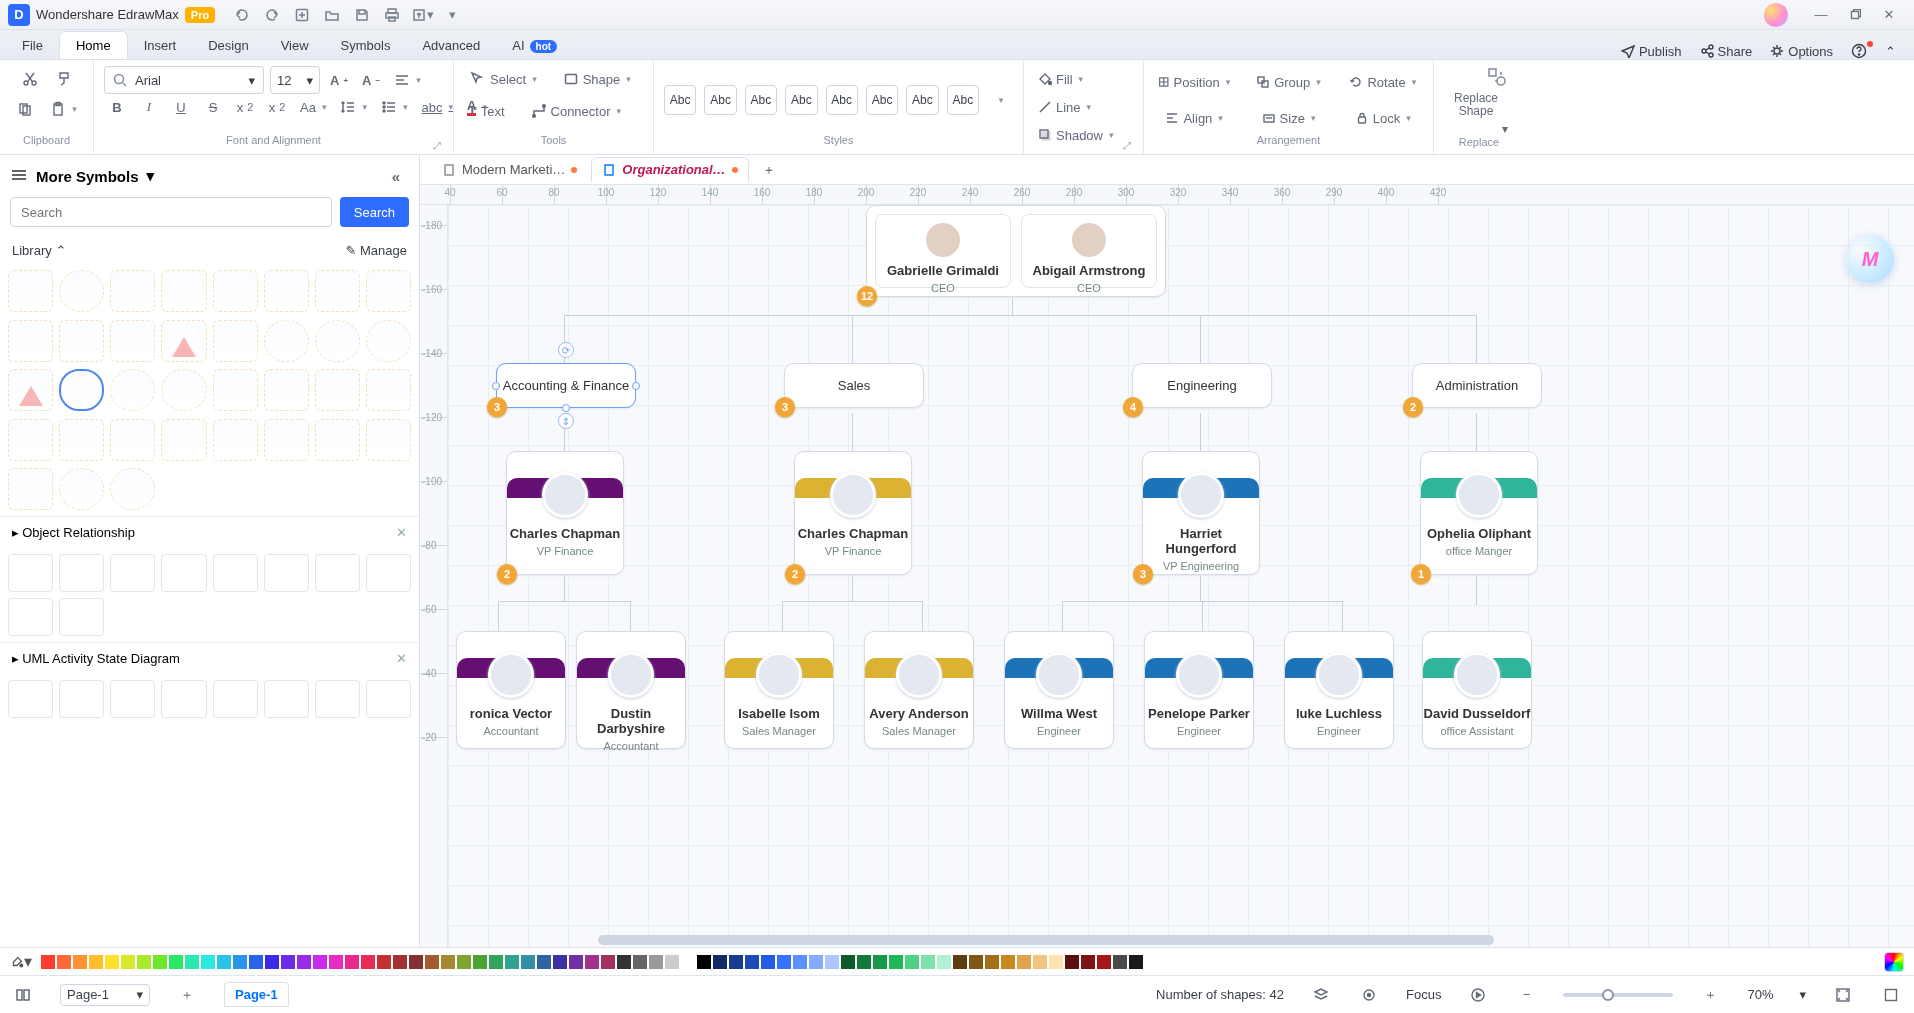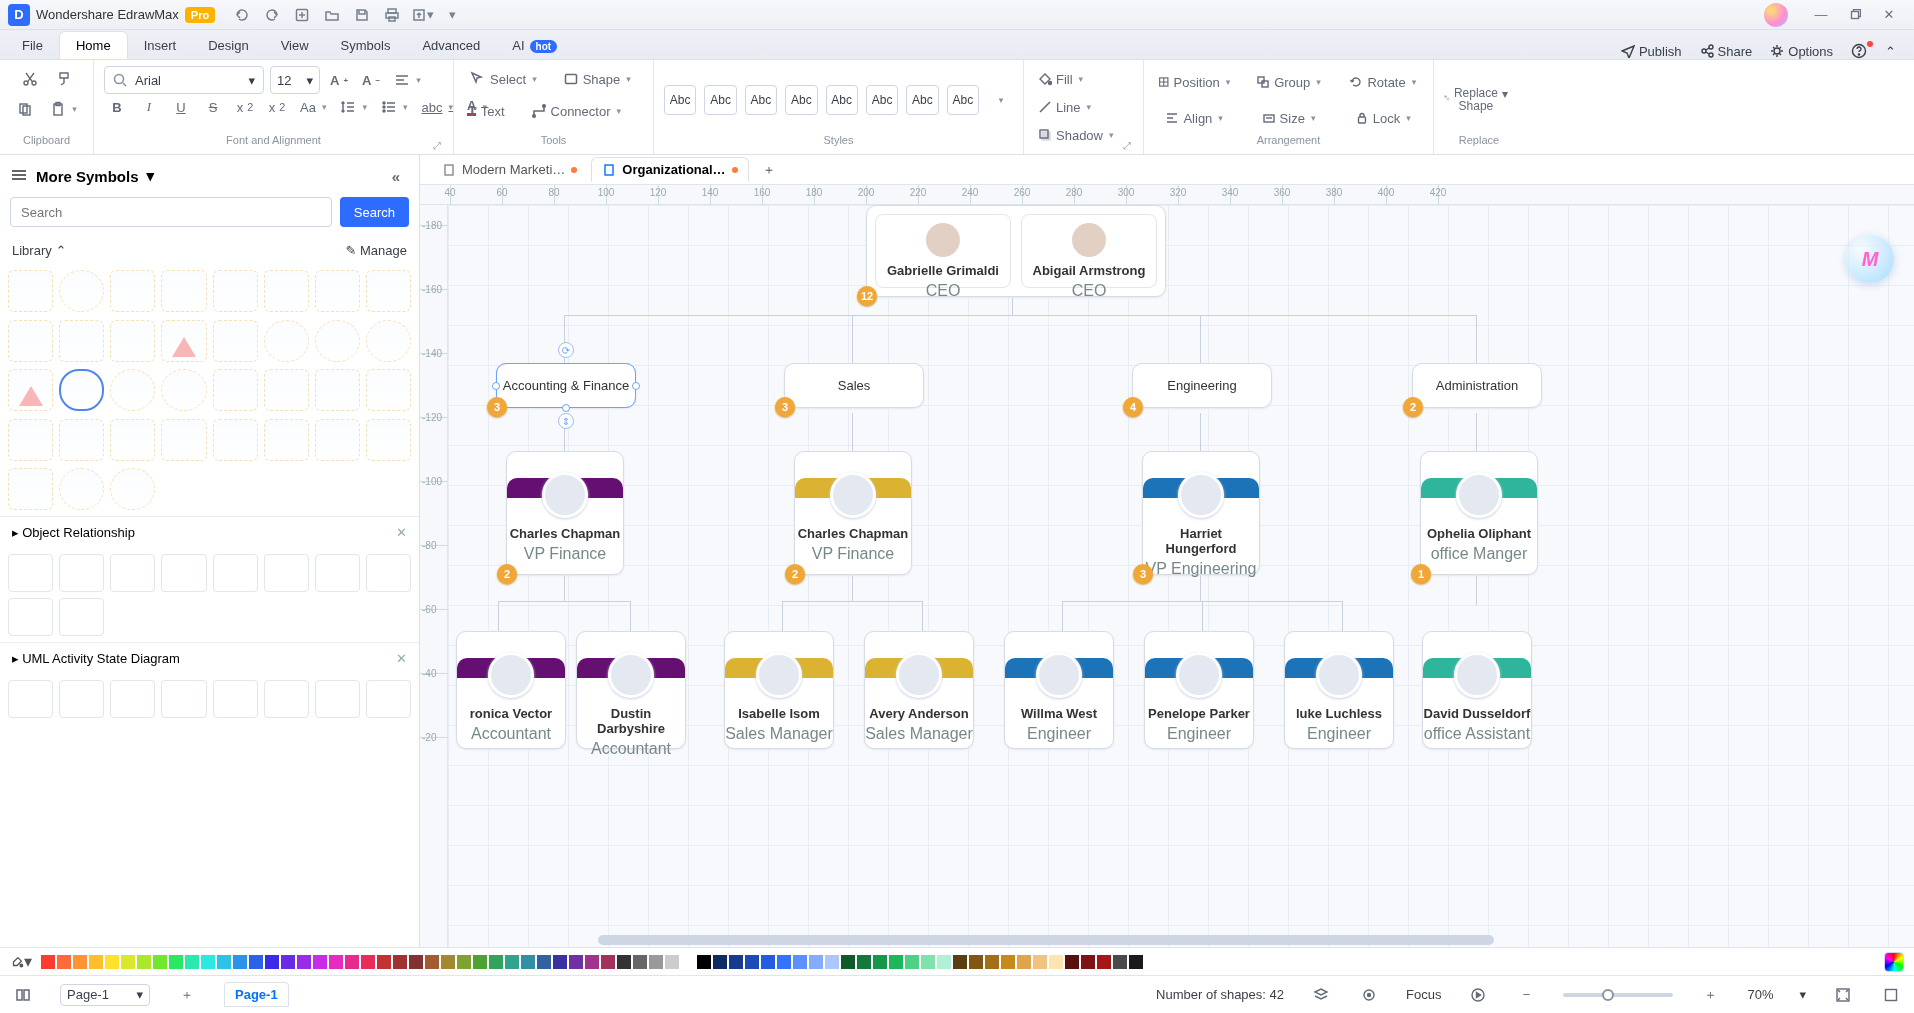"Replace Shape" .big-btn { align-items: flex-start -> flex-end; flex-direction: row -> column }
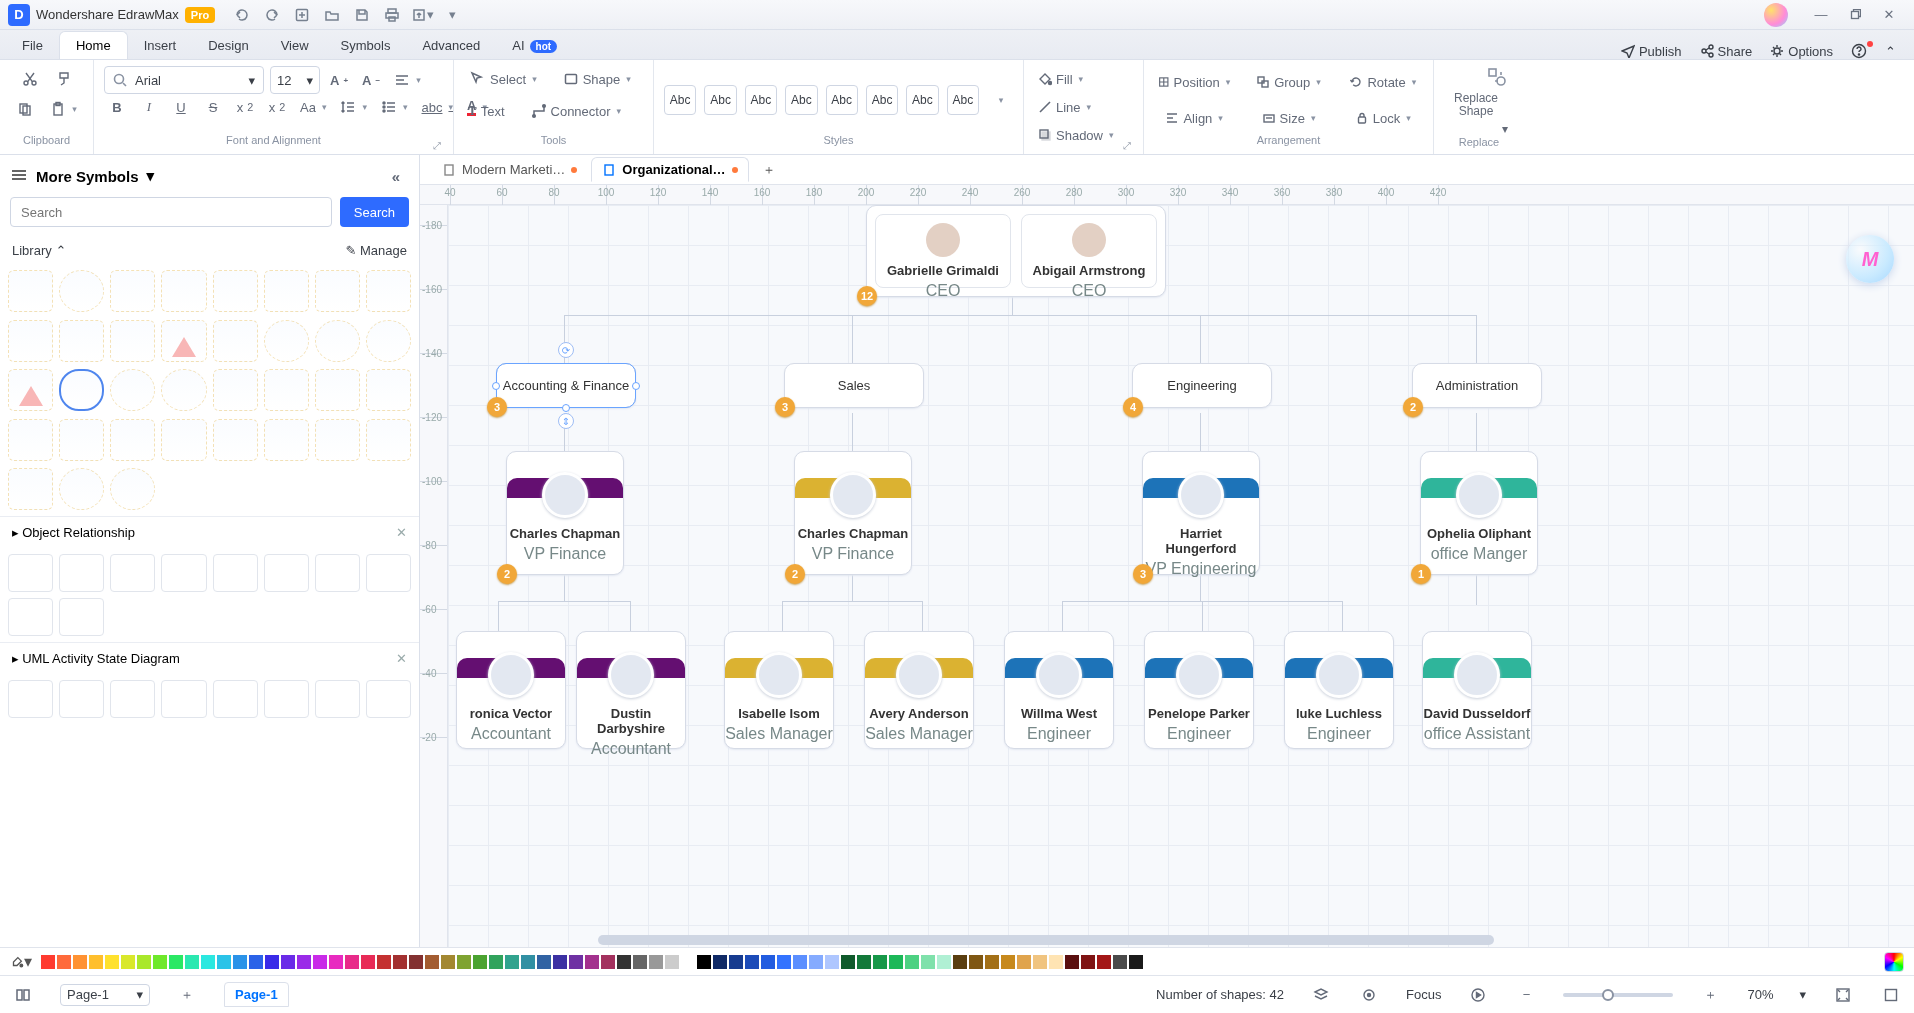"Organizational…" .doc-tab.active { color: #000000 -> #be185d; font-style: none -> italic }
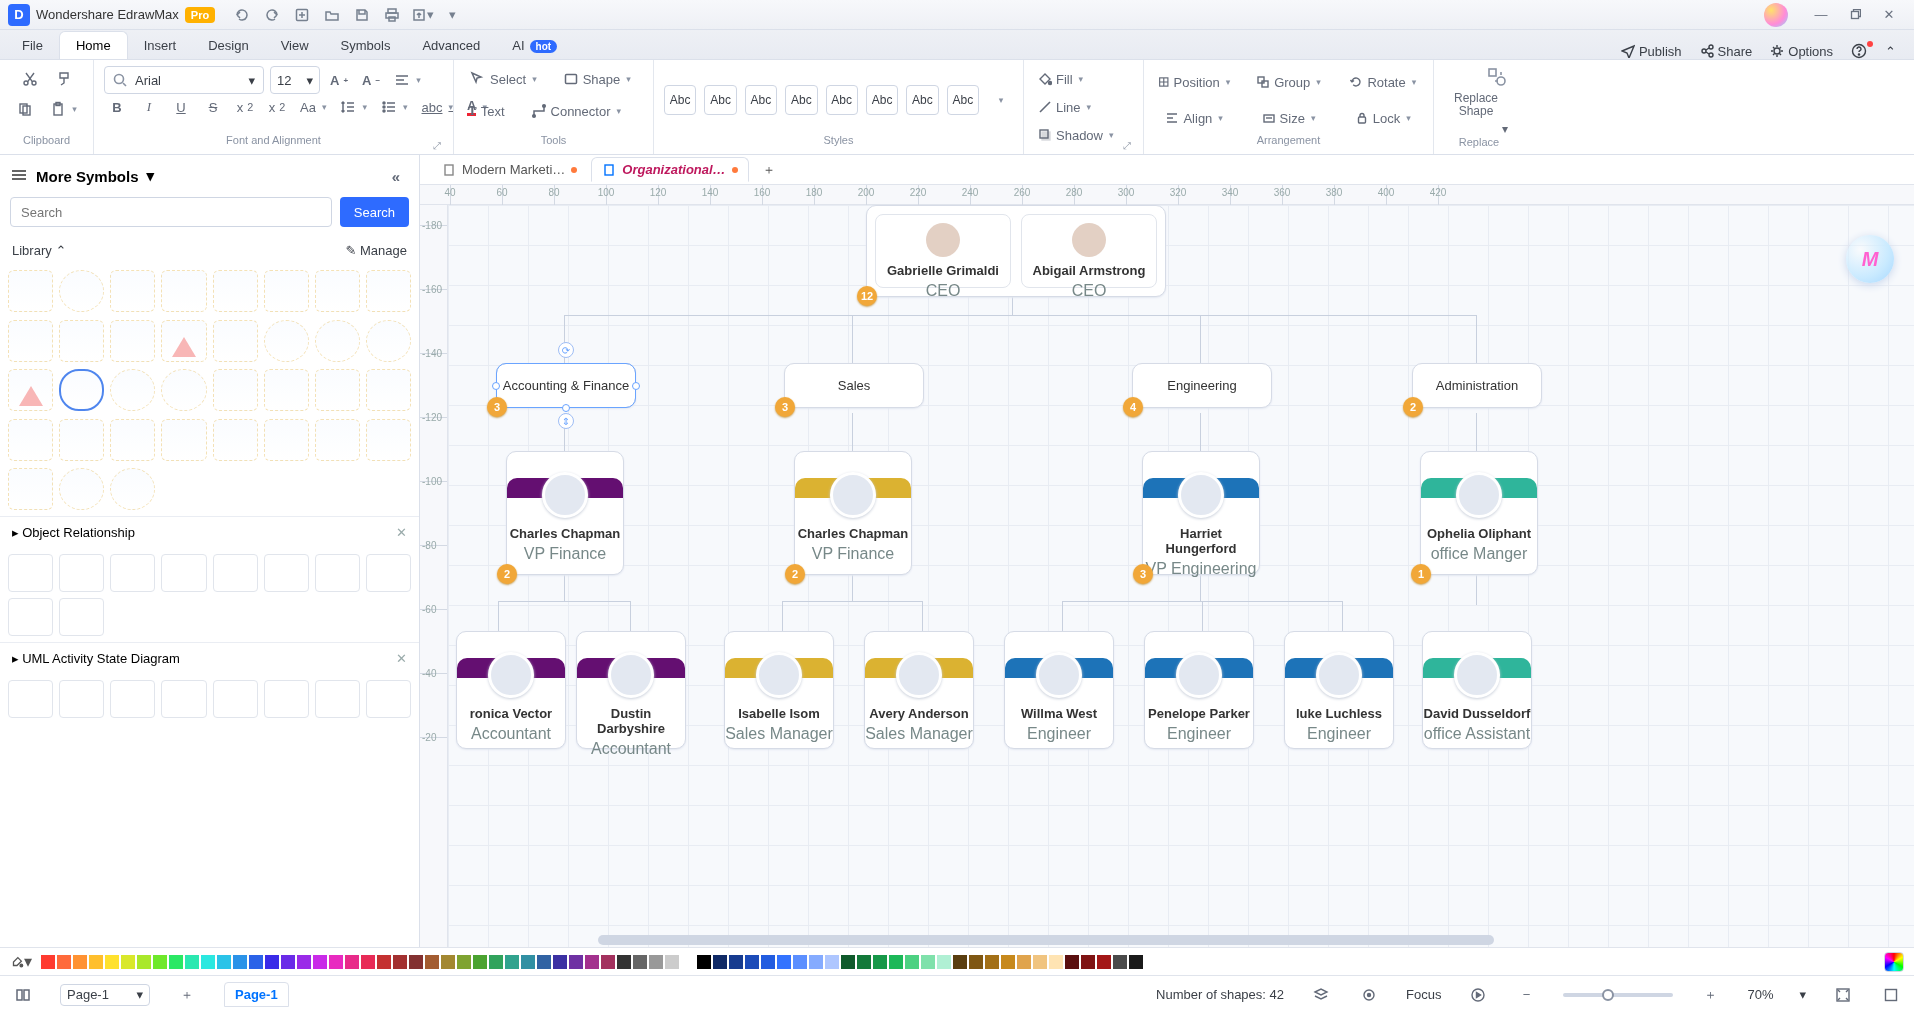"380" div.tlabel { text: 380 -> 290 }
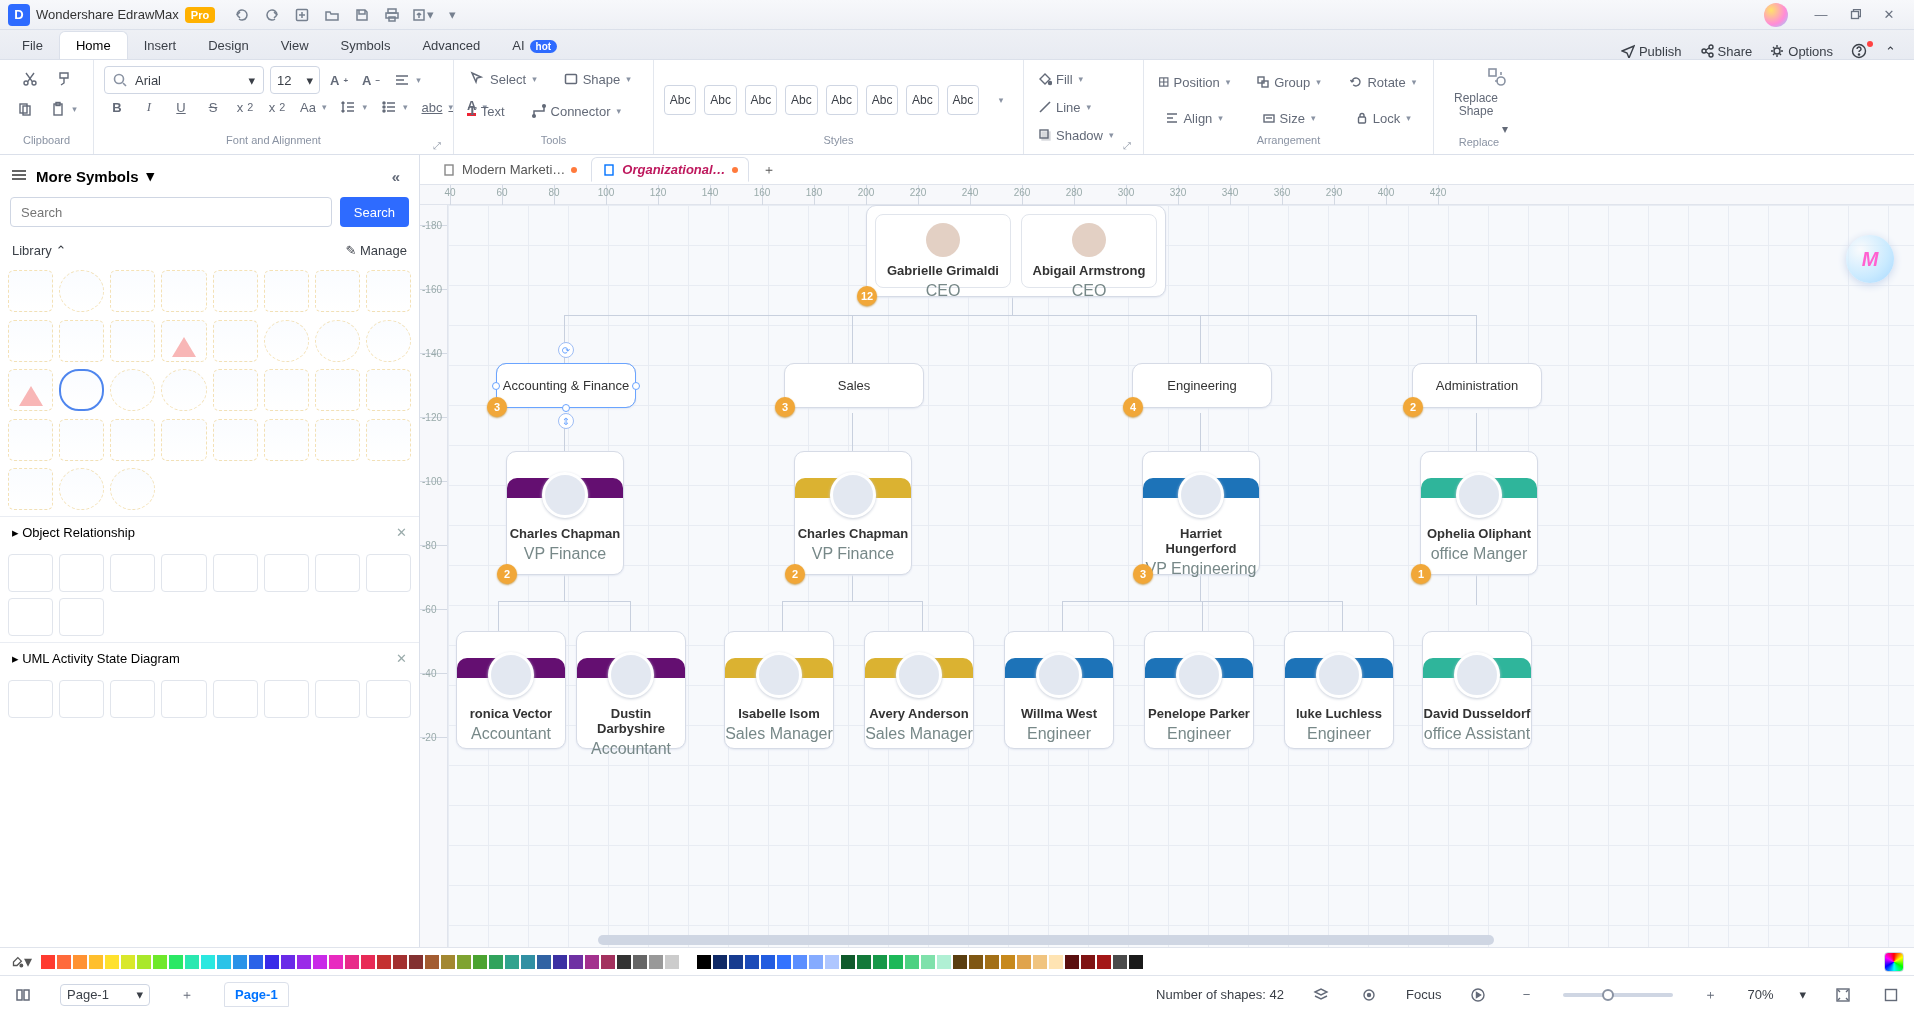"CEO" .node .title { font-size: 16px -> 11px }
